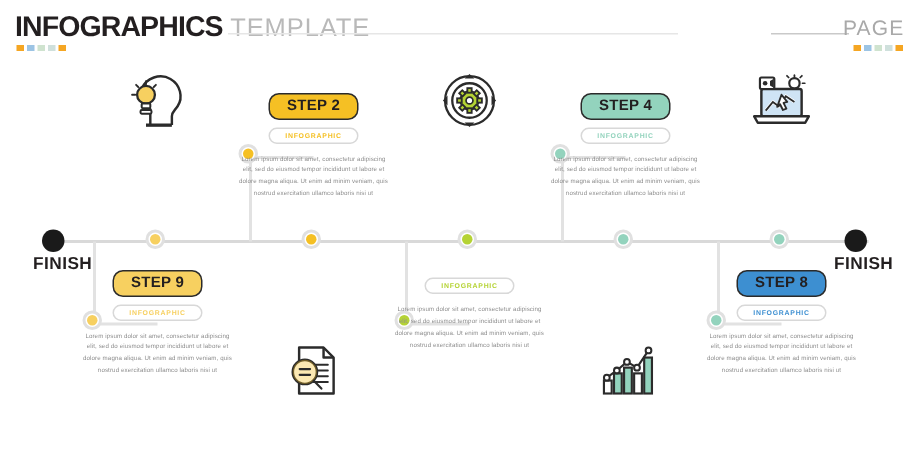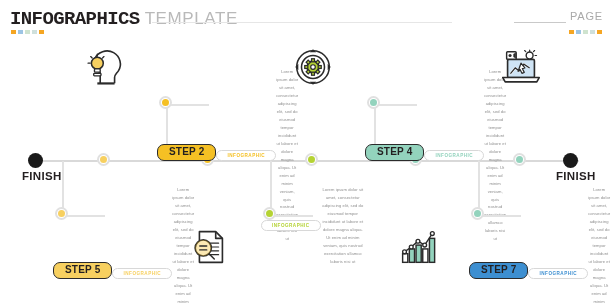"INFOGRAPHICS" .hdr-main { font-family: Liberation Mono, monospace -> Liberation Sans, sans-serif }
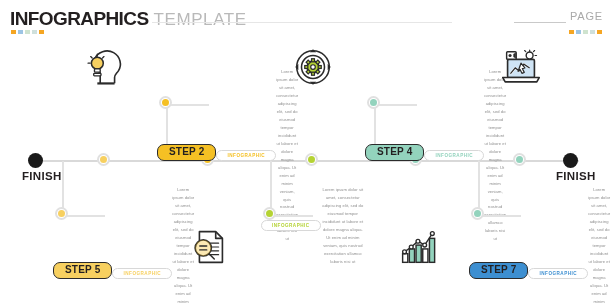"PAGE" .hdr-page { font-size: 11px -> 14px }
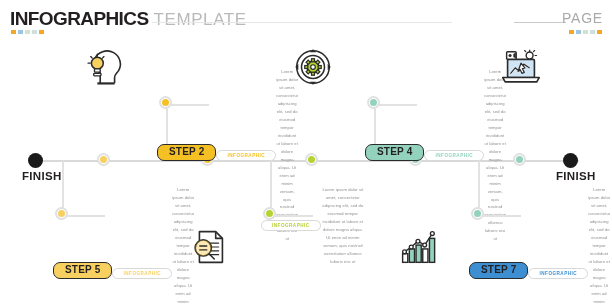"STEP 2" .block { flex-direction: row -> column }
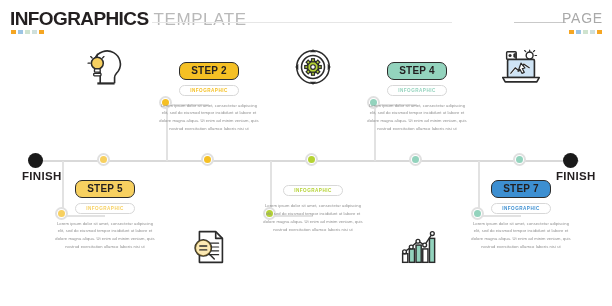"STEP 5" div.pill { text: 5 -> 9 }
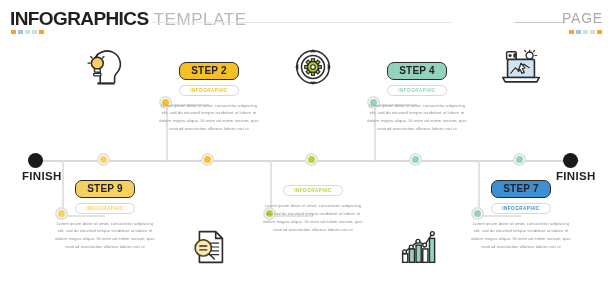"STEP 7" div.pill { text: 7 -> 8 }
